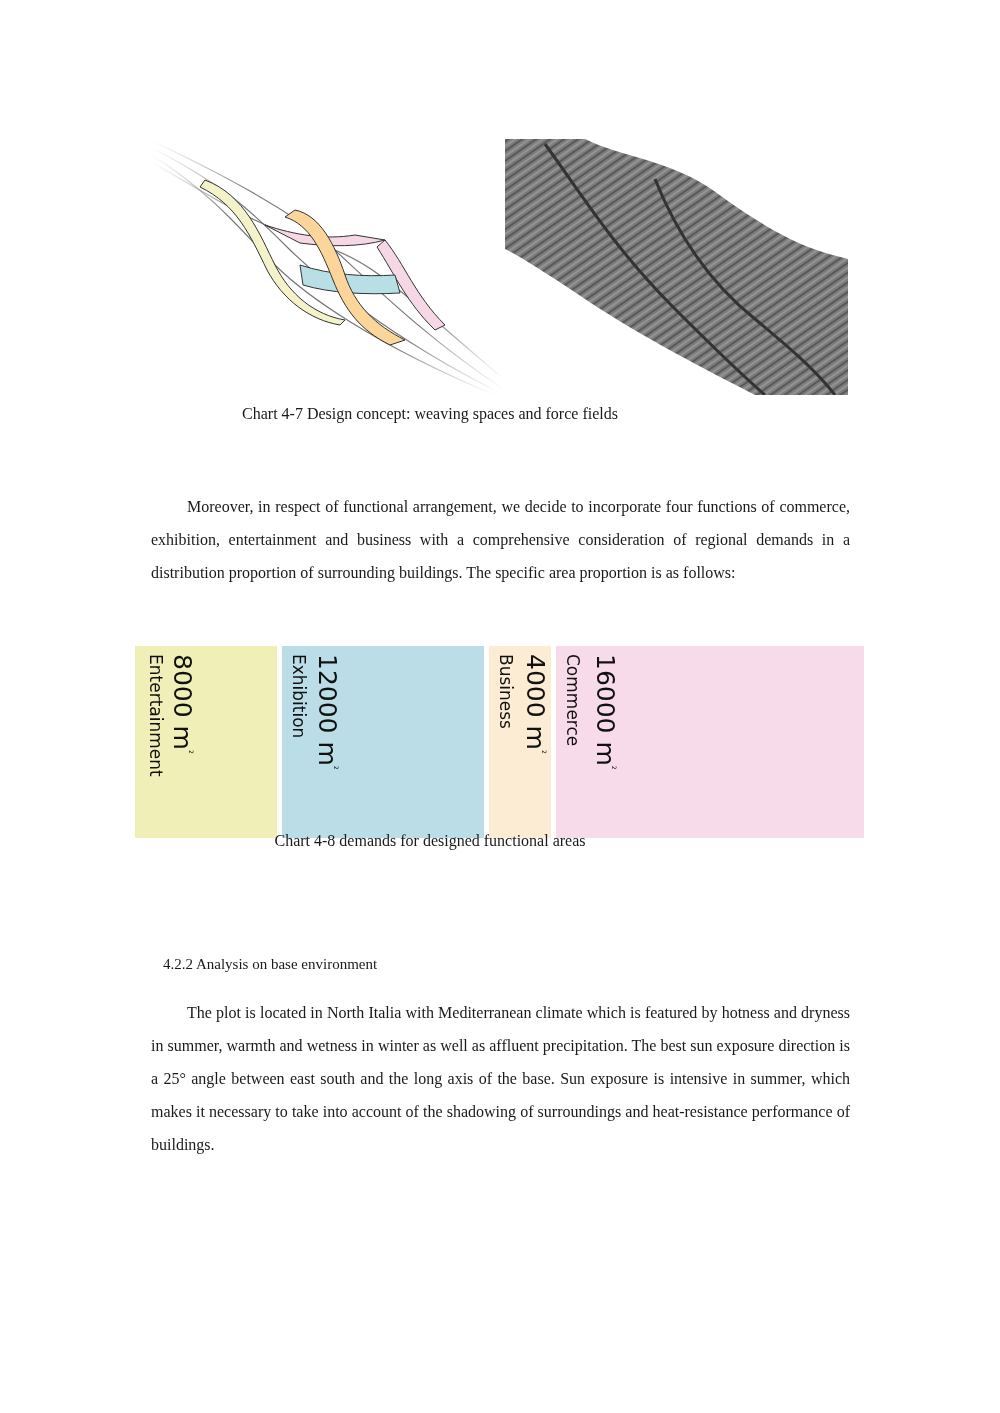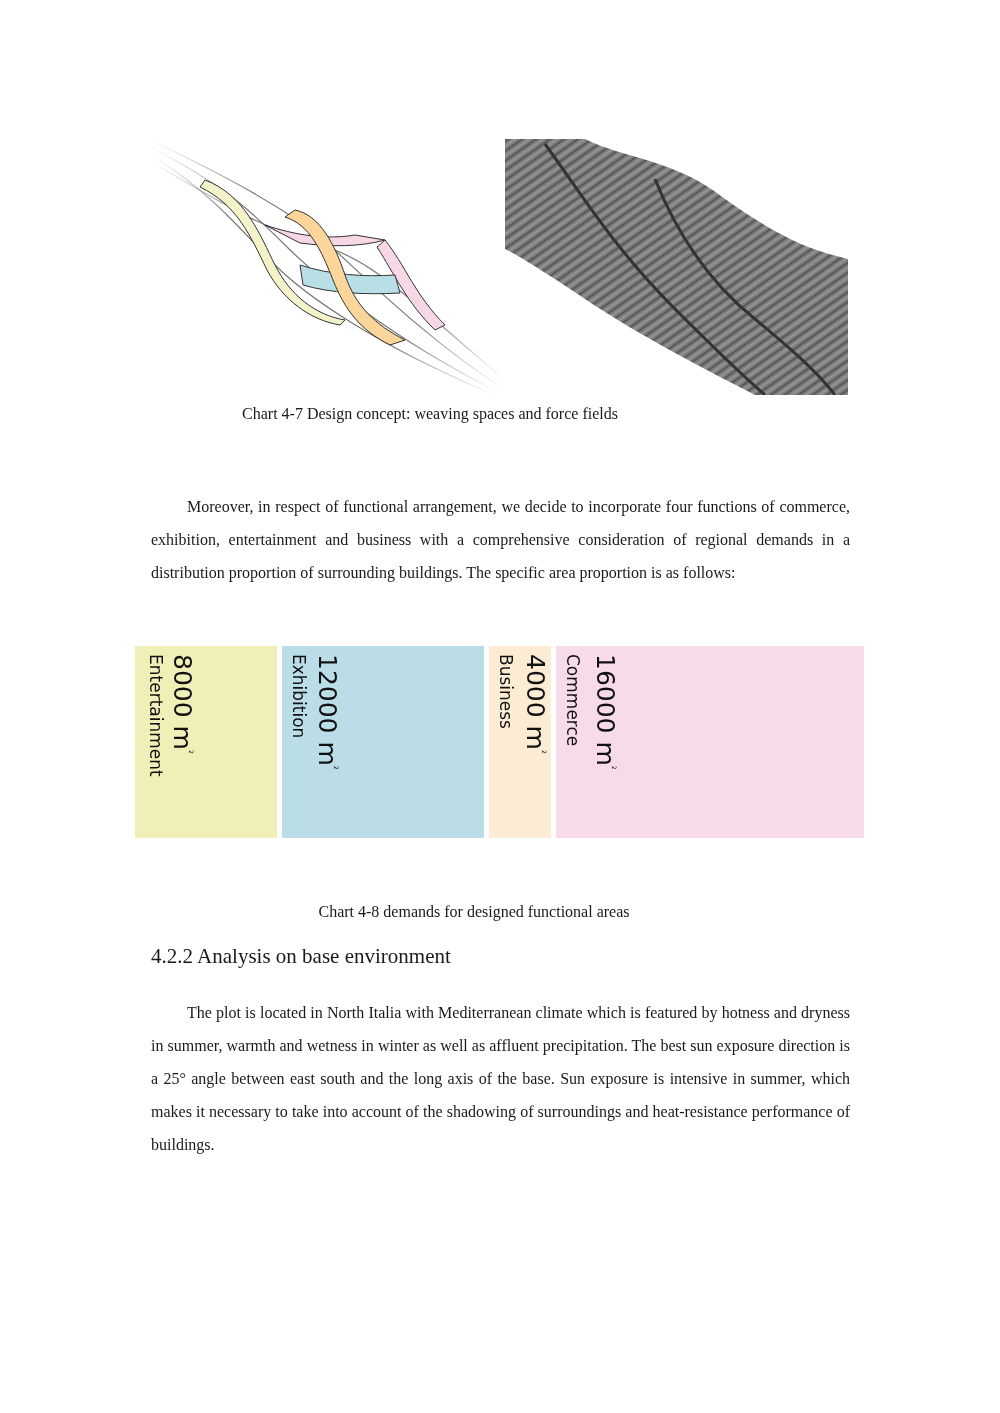"Chart 4-8 demands for designed" div.caption { margin-left: 44px -> none; top: 903px -> 832px }
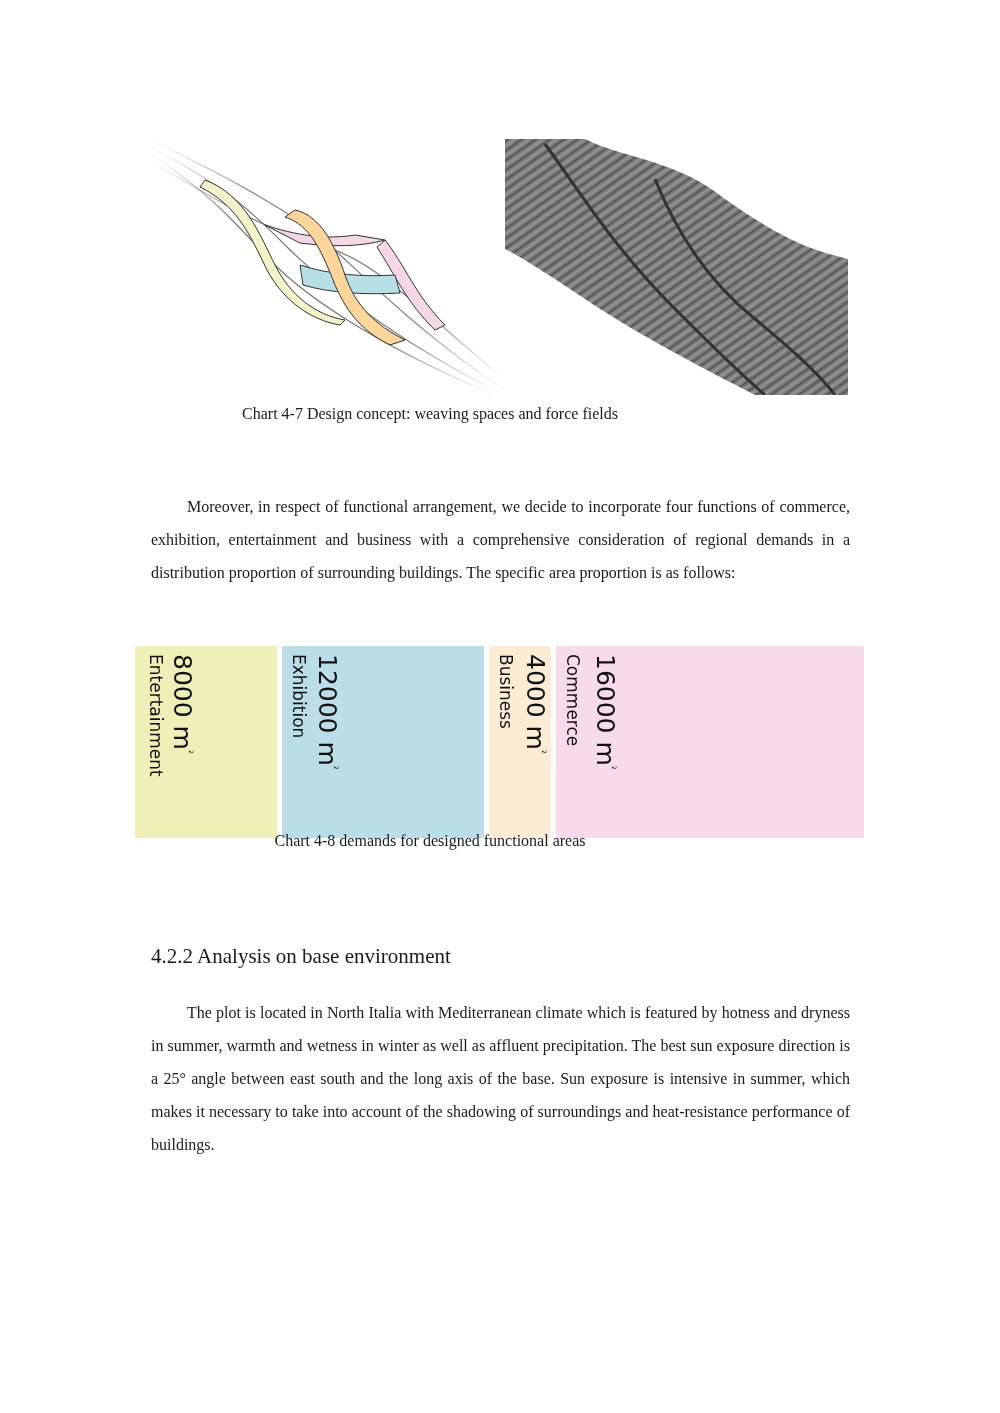"4.2.2 Analysis on base environment" .heading { font-size: 21px -> 15px; margin: 0 -> 12px }
